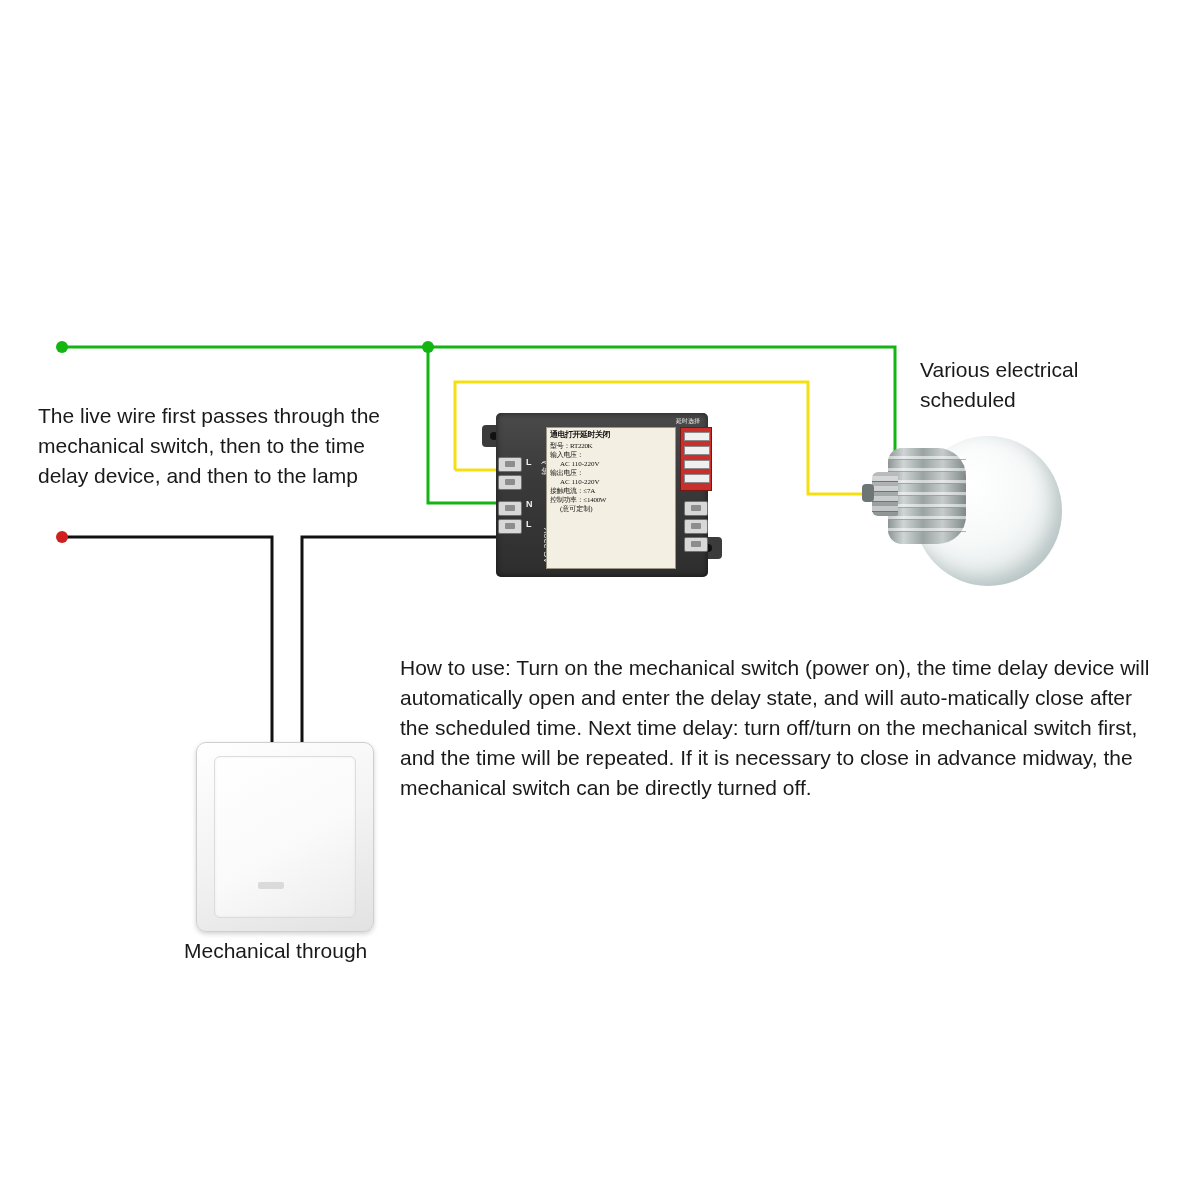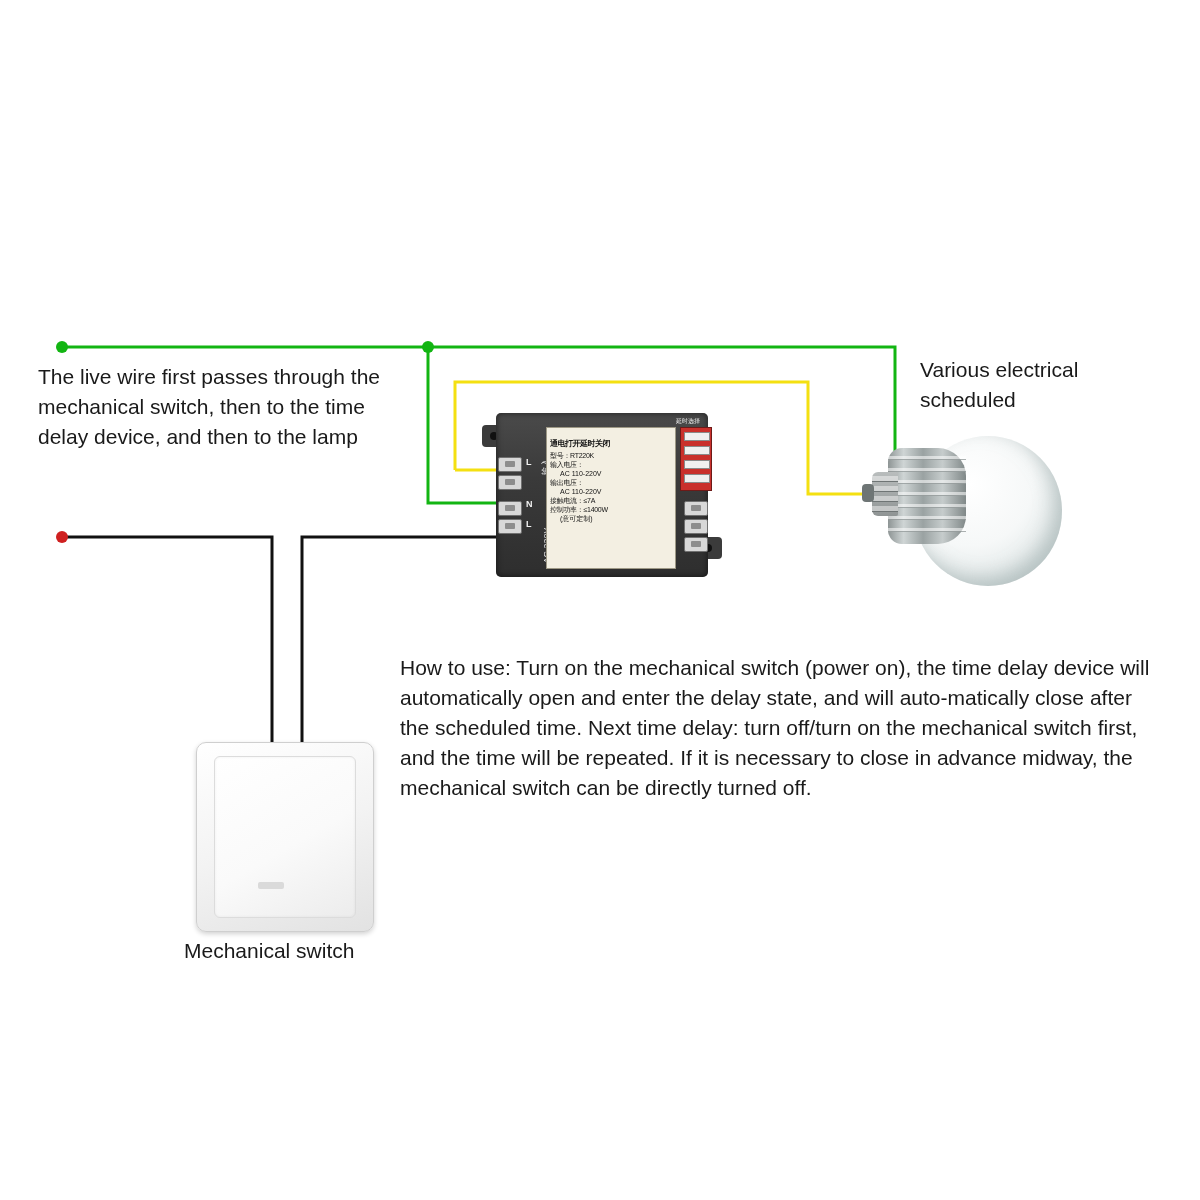"The live wire first passes" #live-wire-note { top: 362px -> 401px }
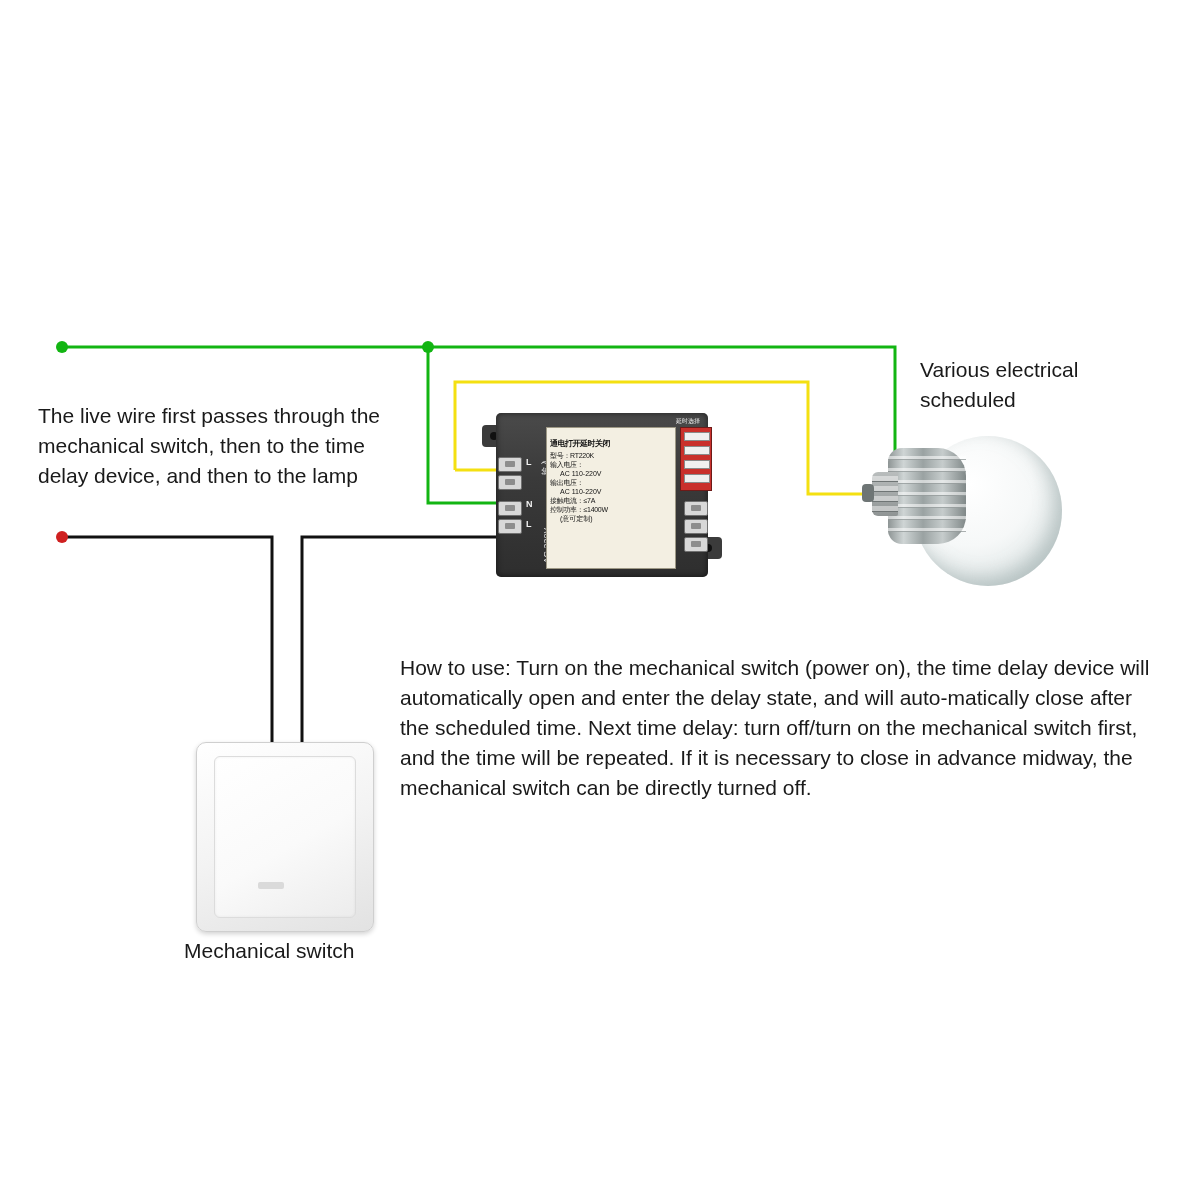"通电打开延时关闭" .mod-label { font-family: none -> Liberation Serif, serif; padding: 11px 3px -> 2px 3px }
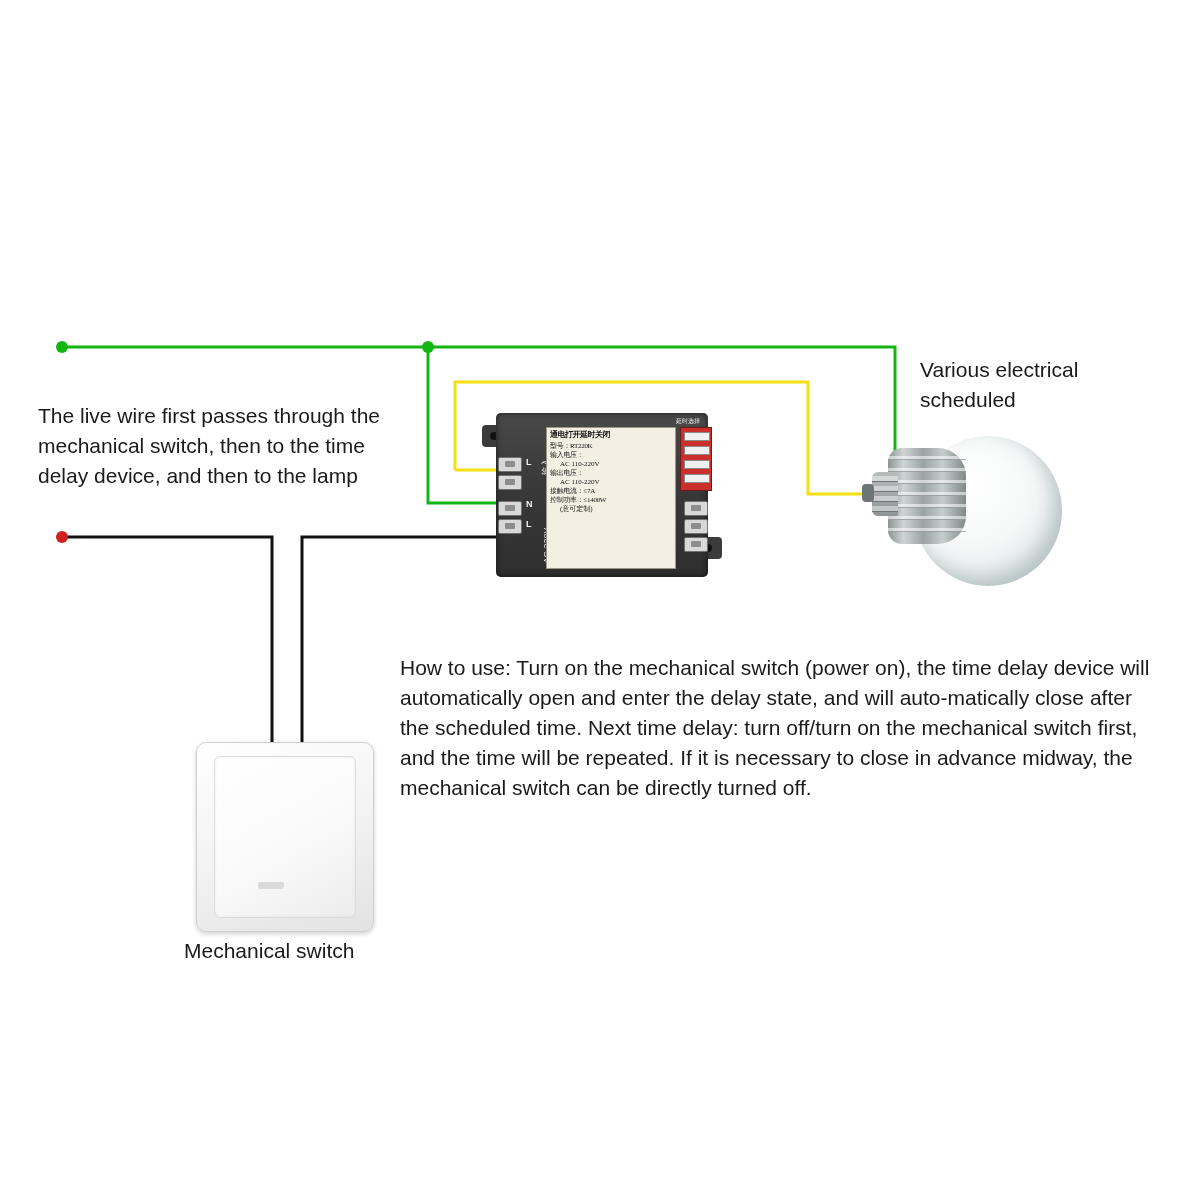"Mechanical switch" div.txt { text: switch -> through }
